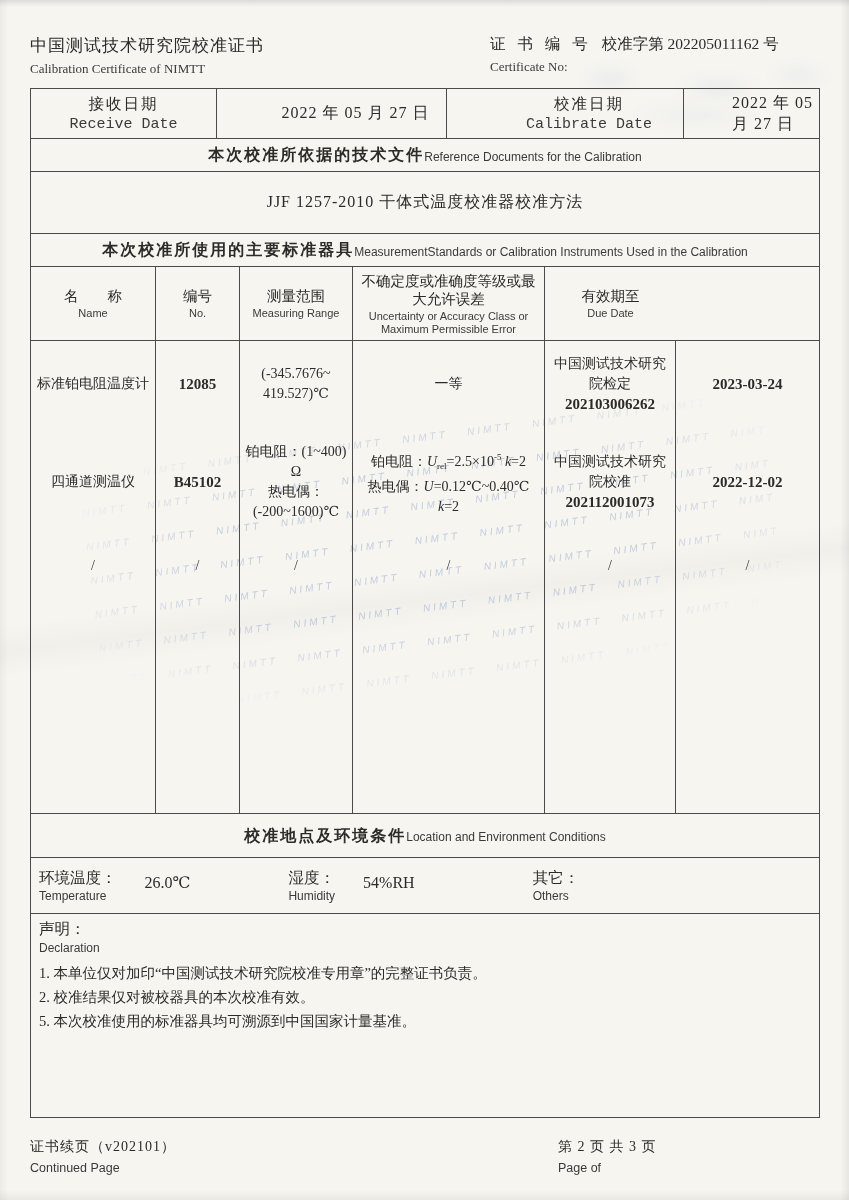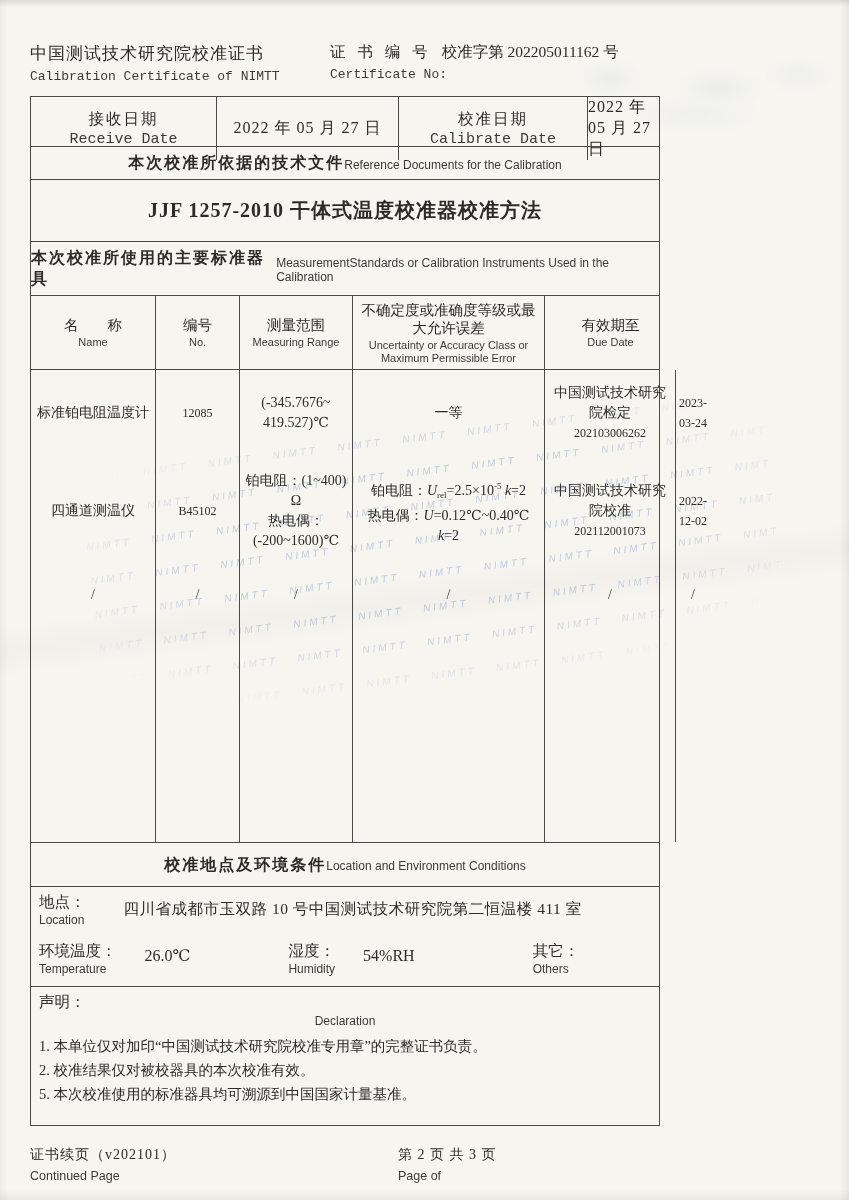"中国测试技术研究院校准证书" .content { top: 42px -> 34px; width: 630px -> 790px }
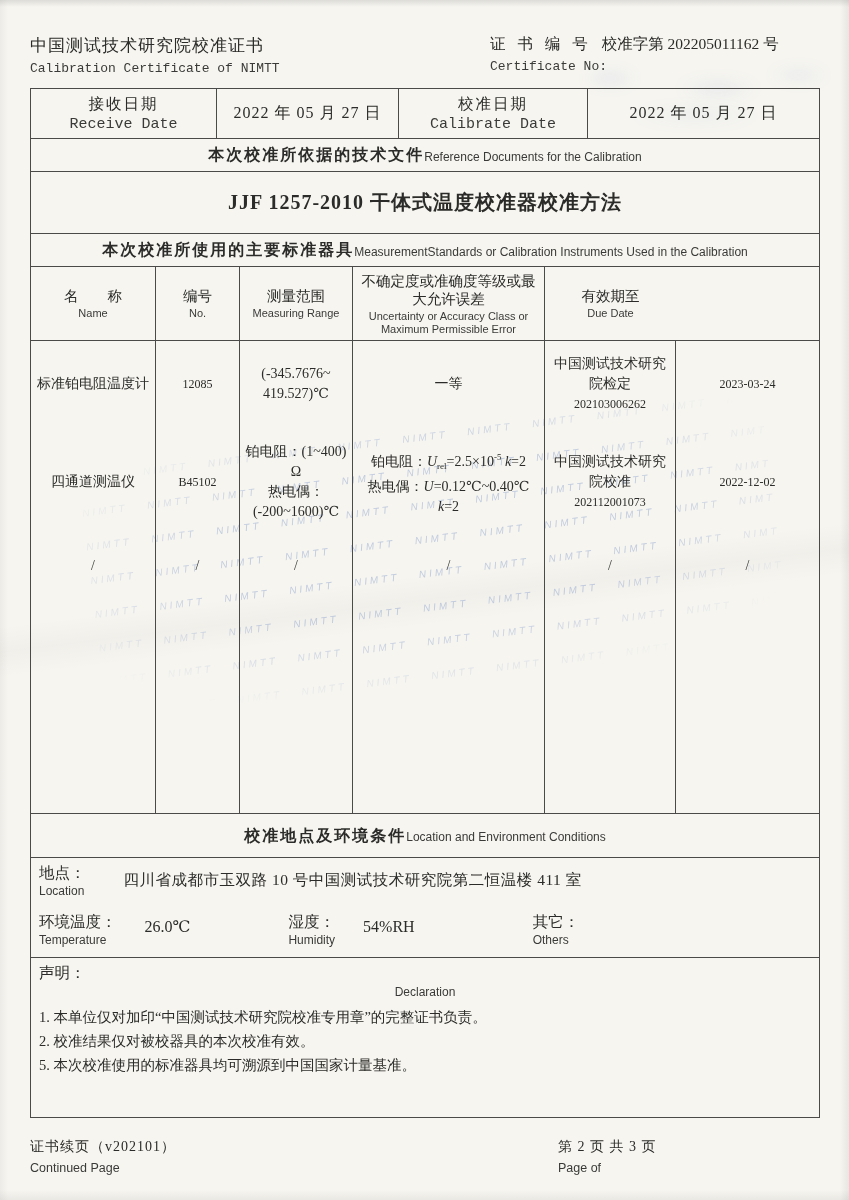"Calibration Certificate of NIMTT" .dh-left .en,.dh-right .en { font-family: Liberation Mono, monospace -> Liberation Serif, serif }
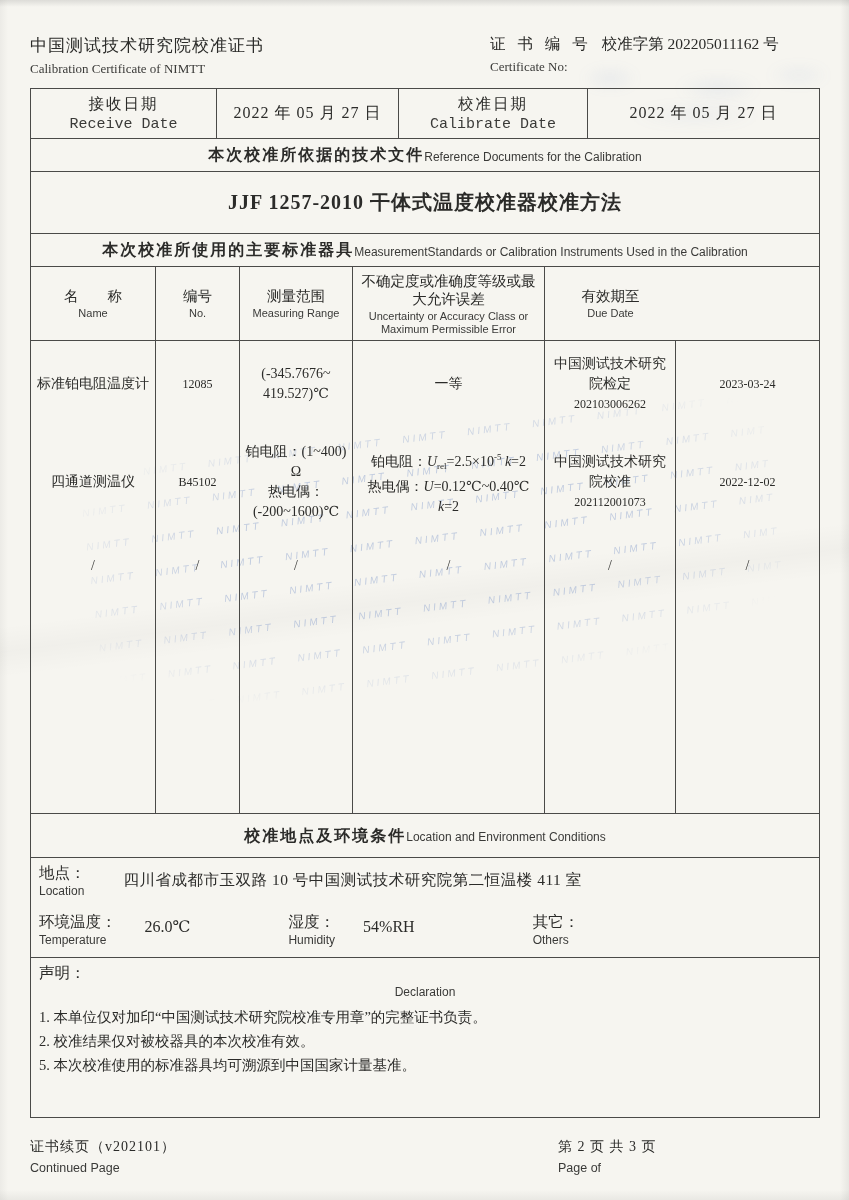"接收日期" .date-row { gap: none -> 48px }
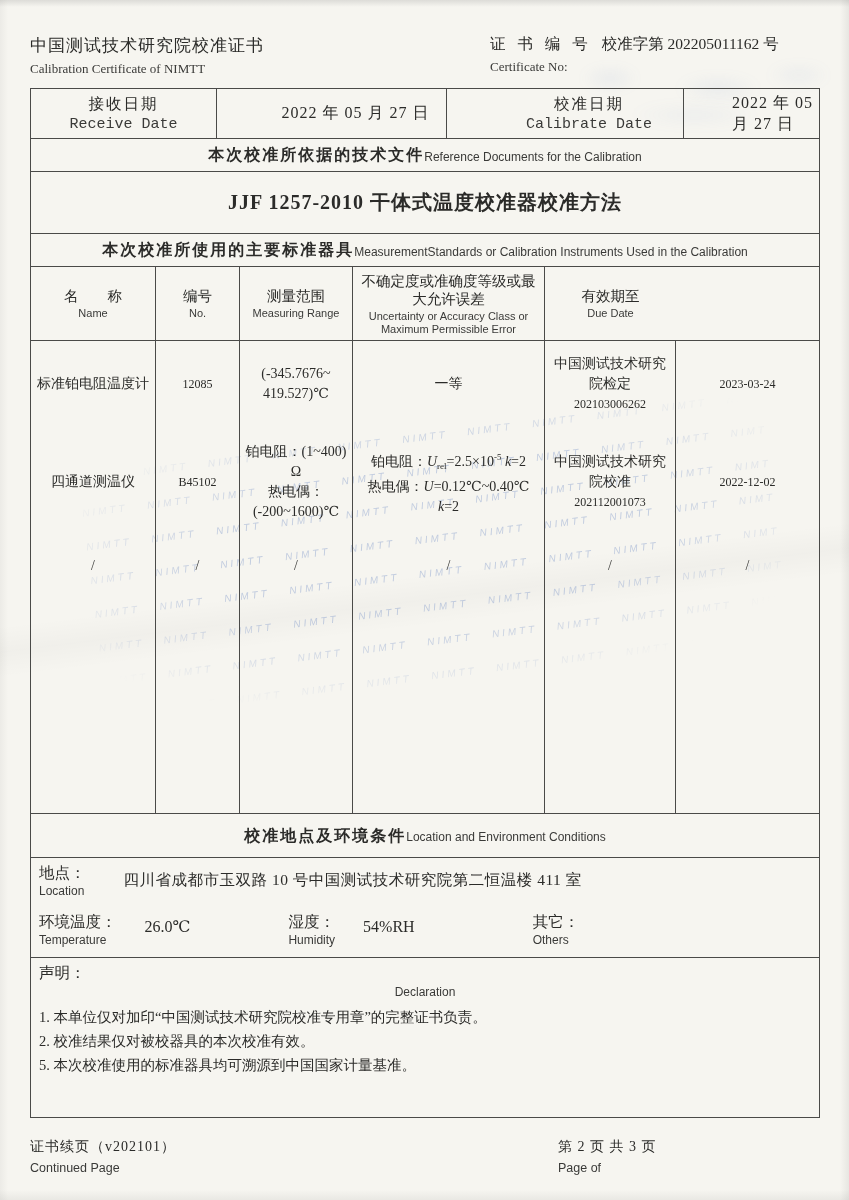"JJF 1257-2010 干体式温度校准器校准方法" .ref-content { font-size: 20px -> 16px; font-weight: bold -> none }
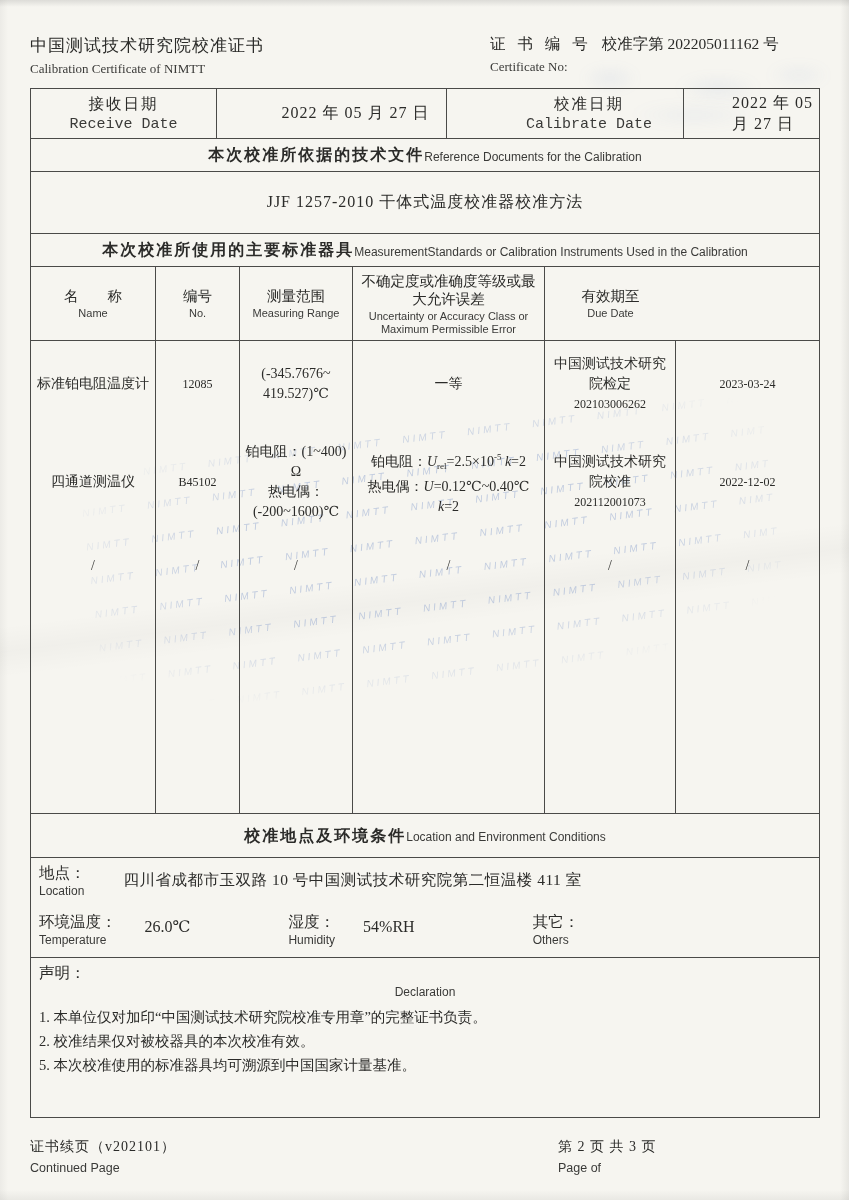"12085" .std-body .num { font-size: 12px -> 15px; font-weight: none -> bold }
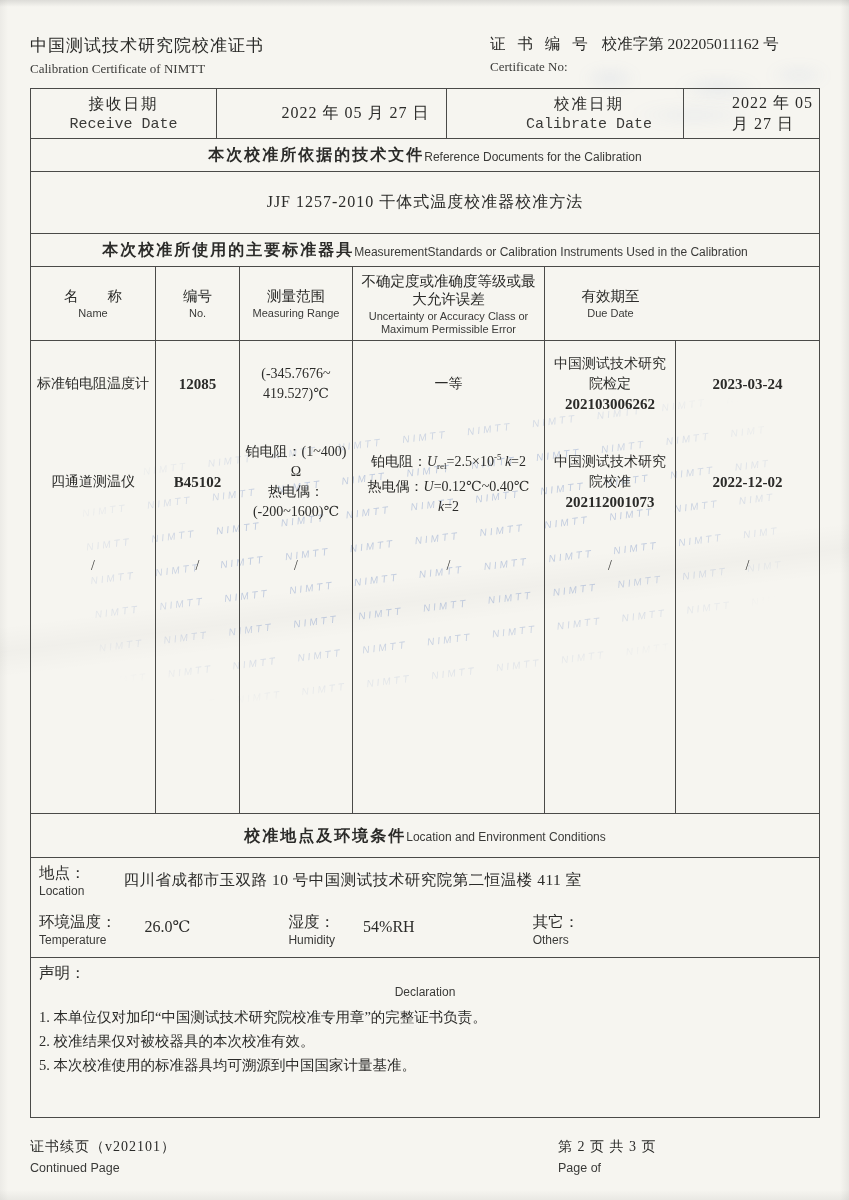"地点：" div.loc-row { html: <div> <div> <div>地点：</div> <div>Location</div> </div> <div>四川省成都市玉双路 10 号中国测试技术研究院第二恒温楼 411 室</div> </div> -> none }
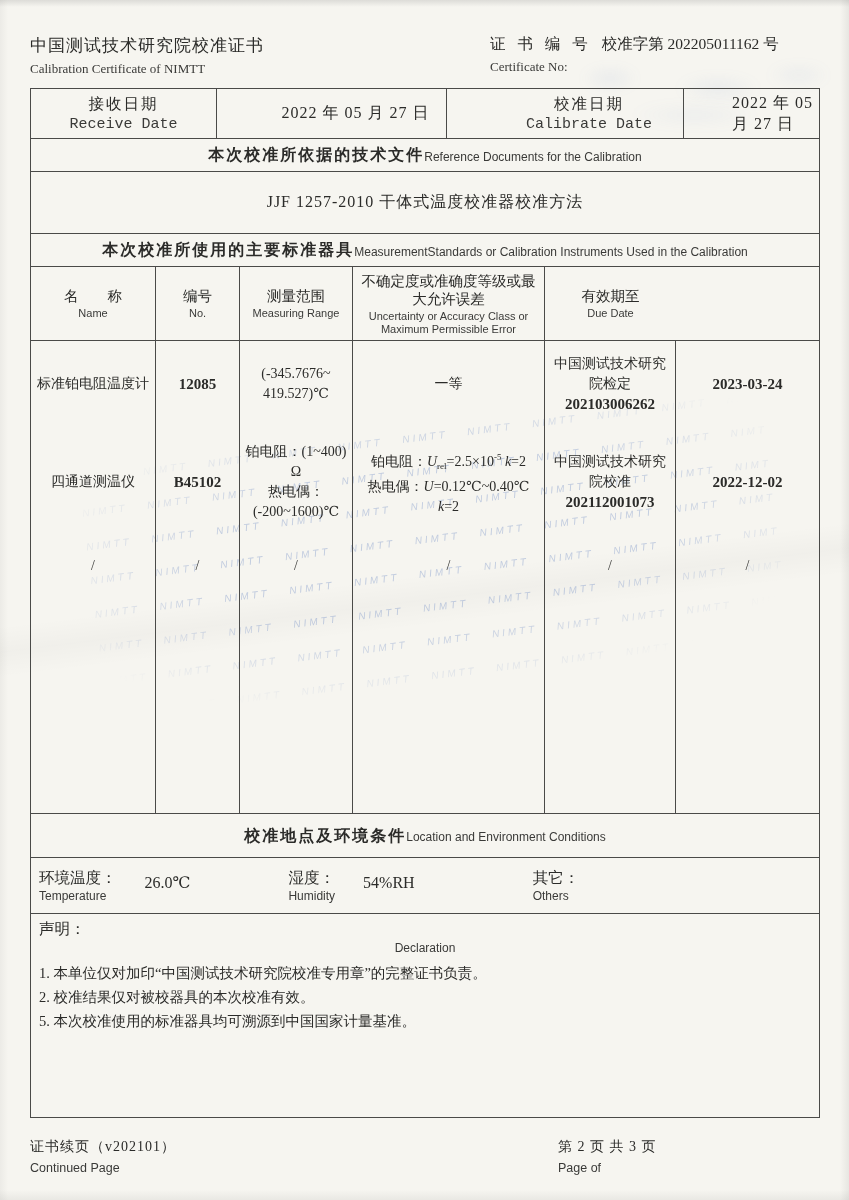"Declaration" .decl .en { text-align: center -> none }
